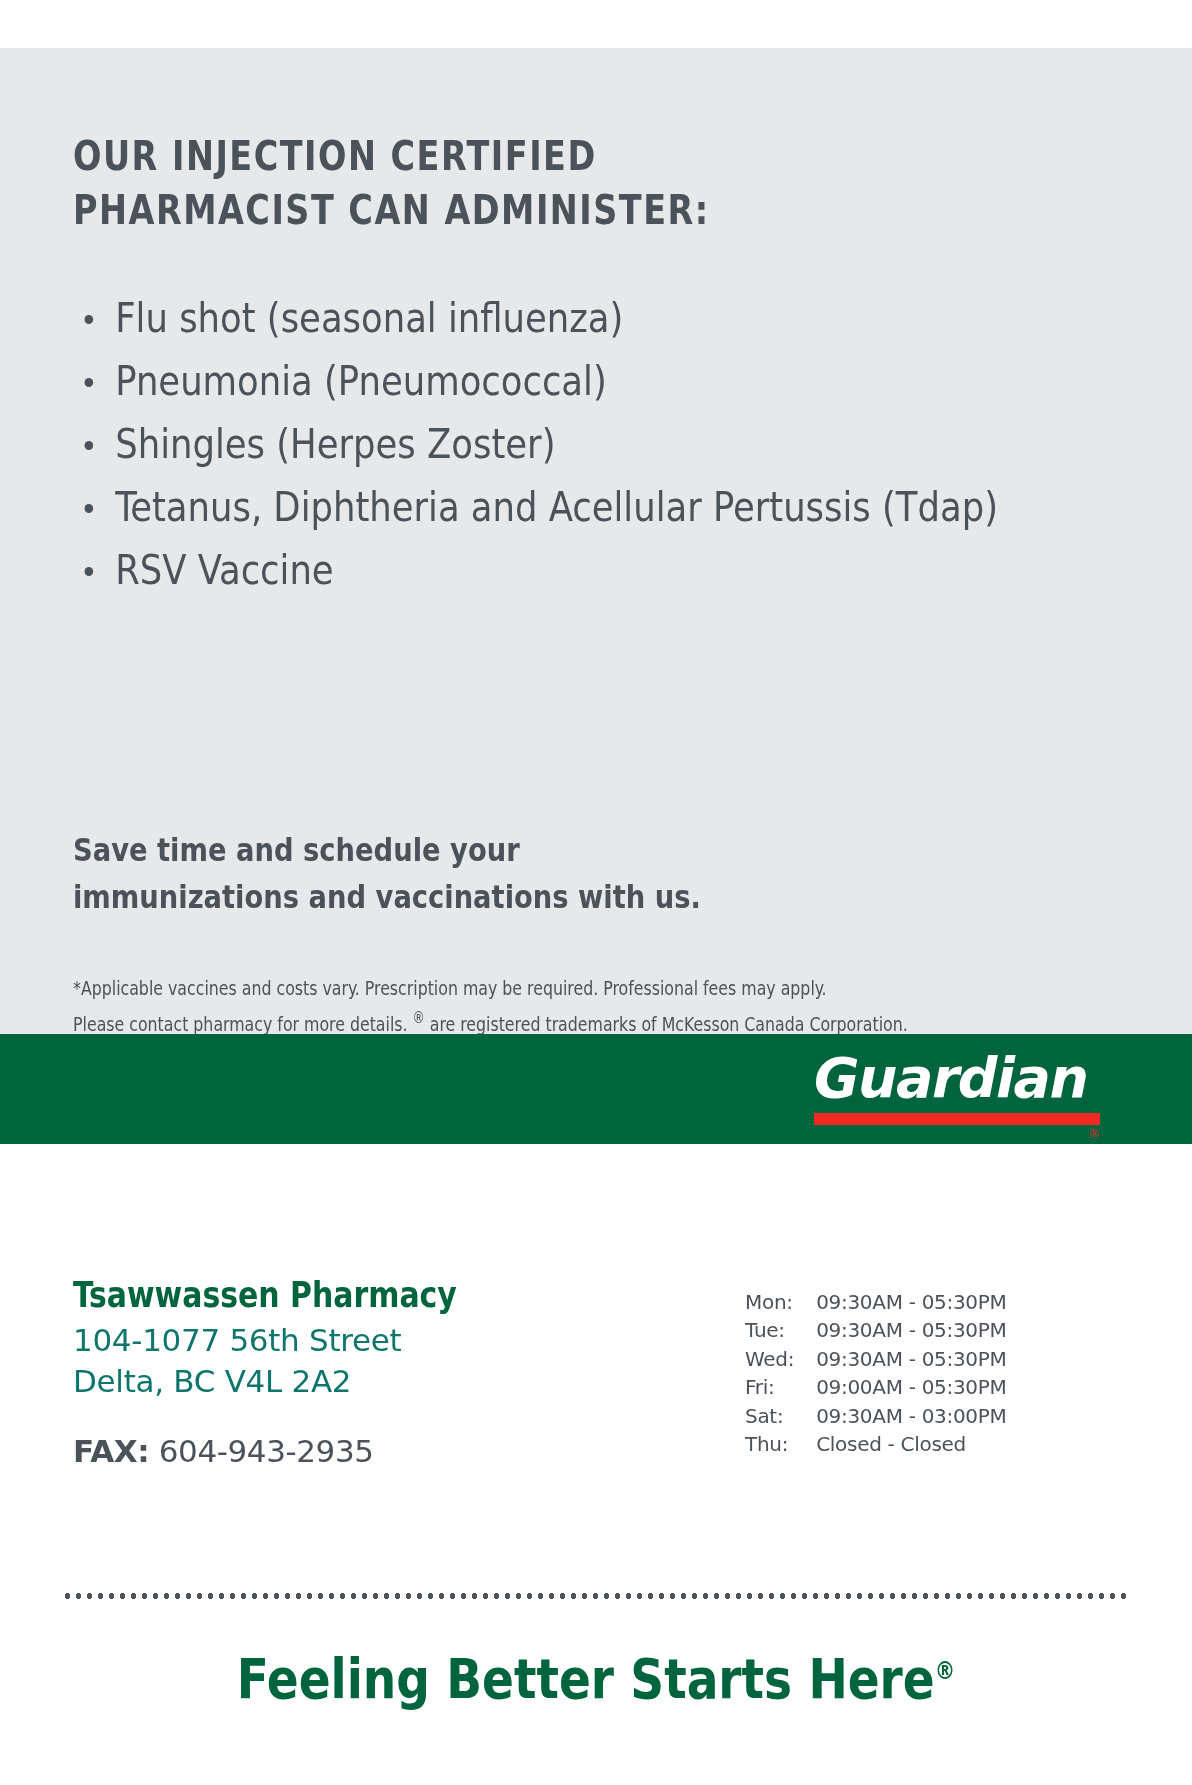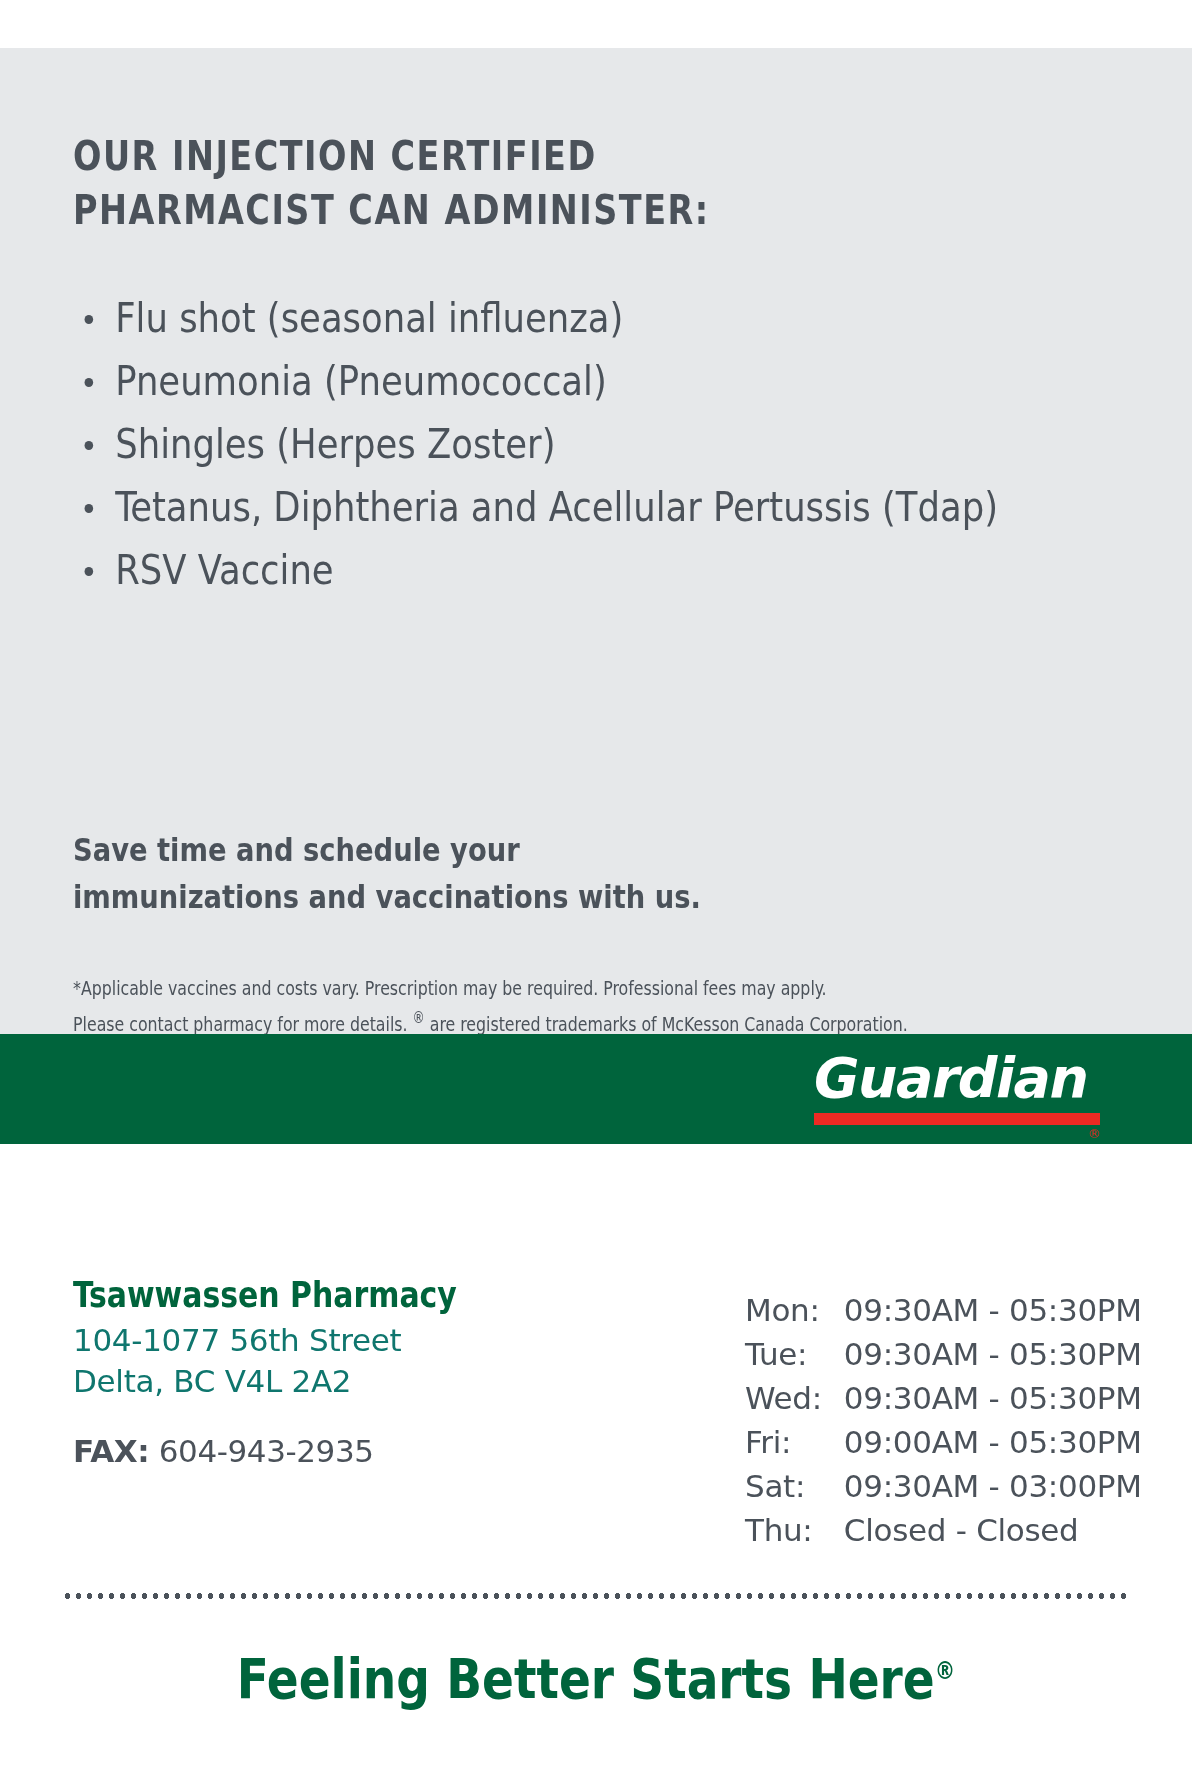"Mon:" .hours td { font-size: 31px -> 20px }
